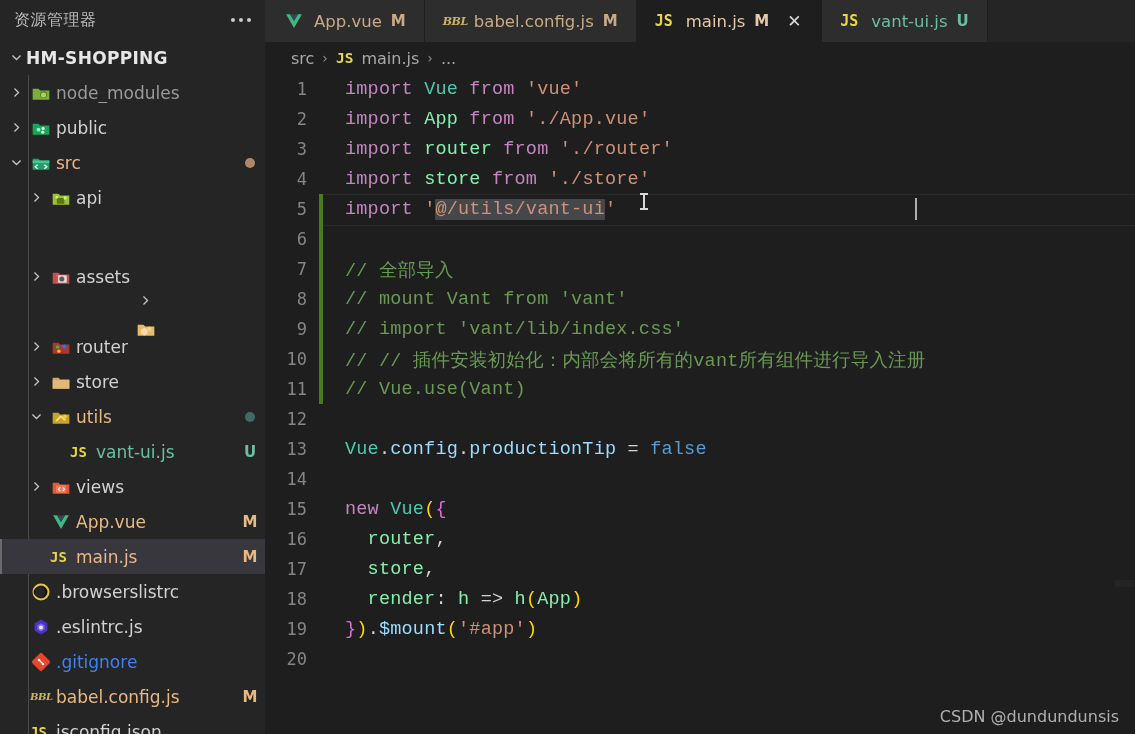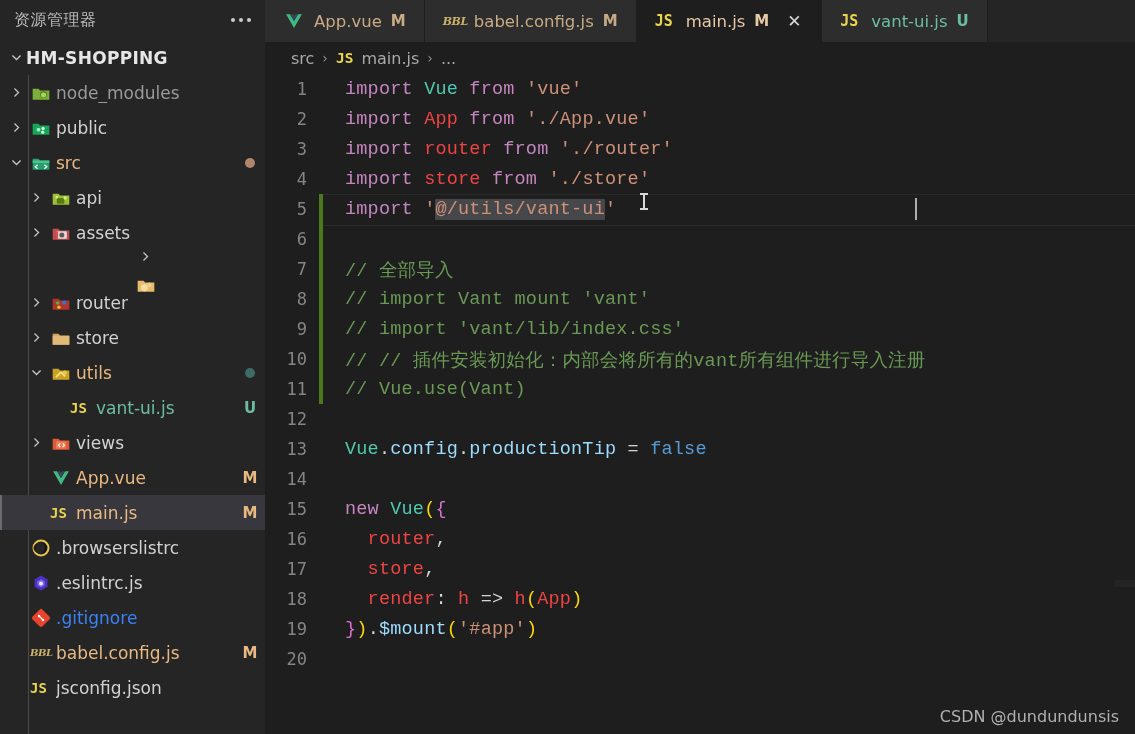"App" .t-var { color: #ef4444 -> #86efac }
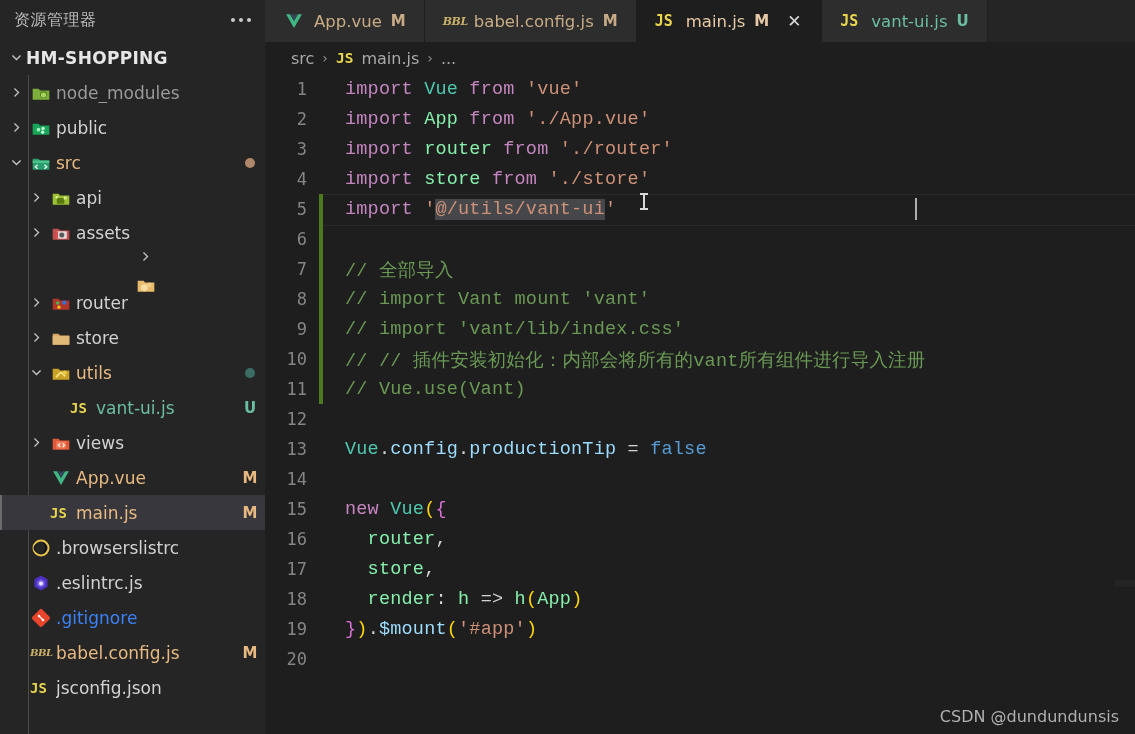"assets" div.row { margin-top: none -> 44px }
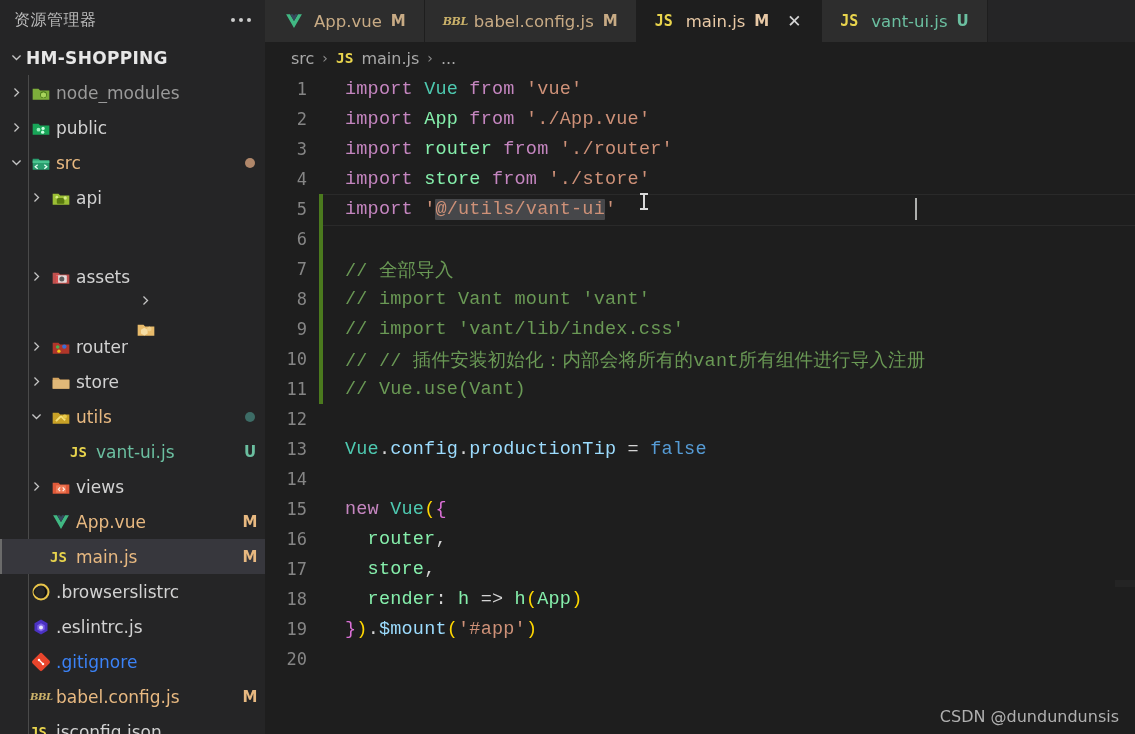"// import Vant mount 'vant'" span.t-com { text: import Vant mount -> mount Vant from }
